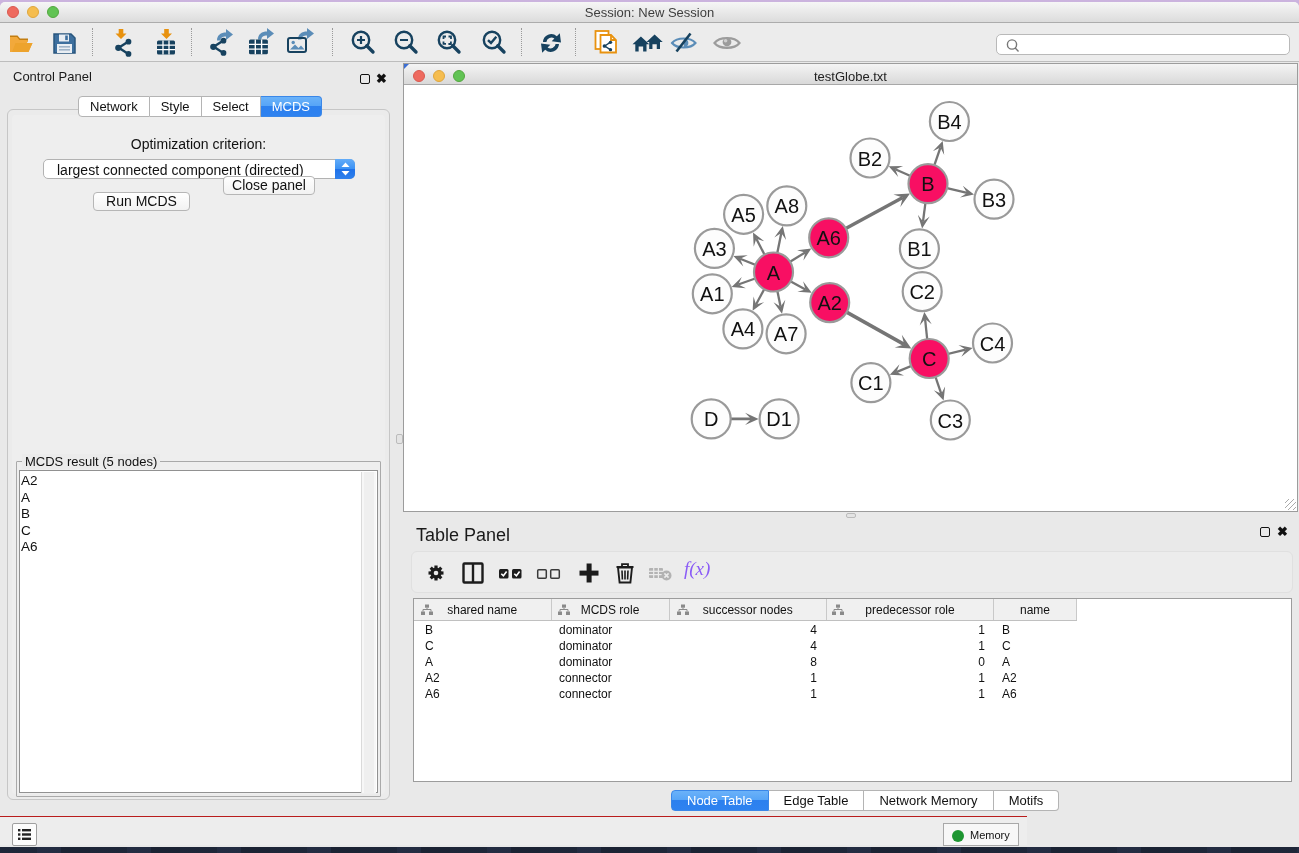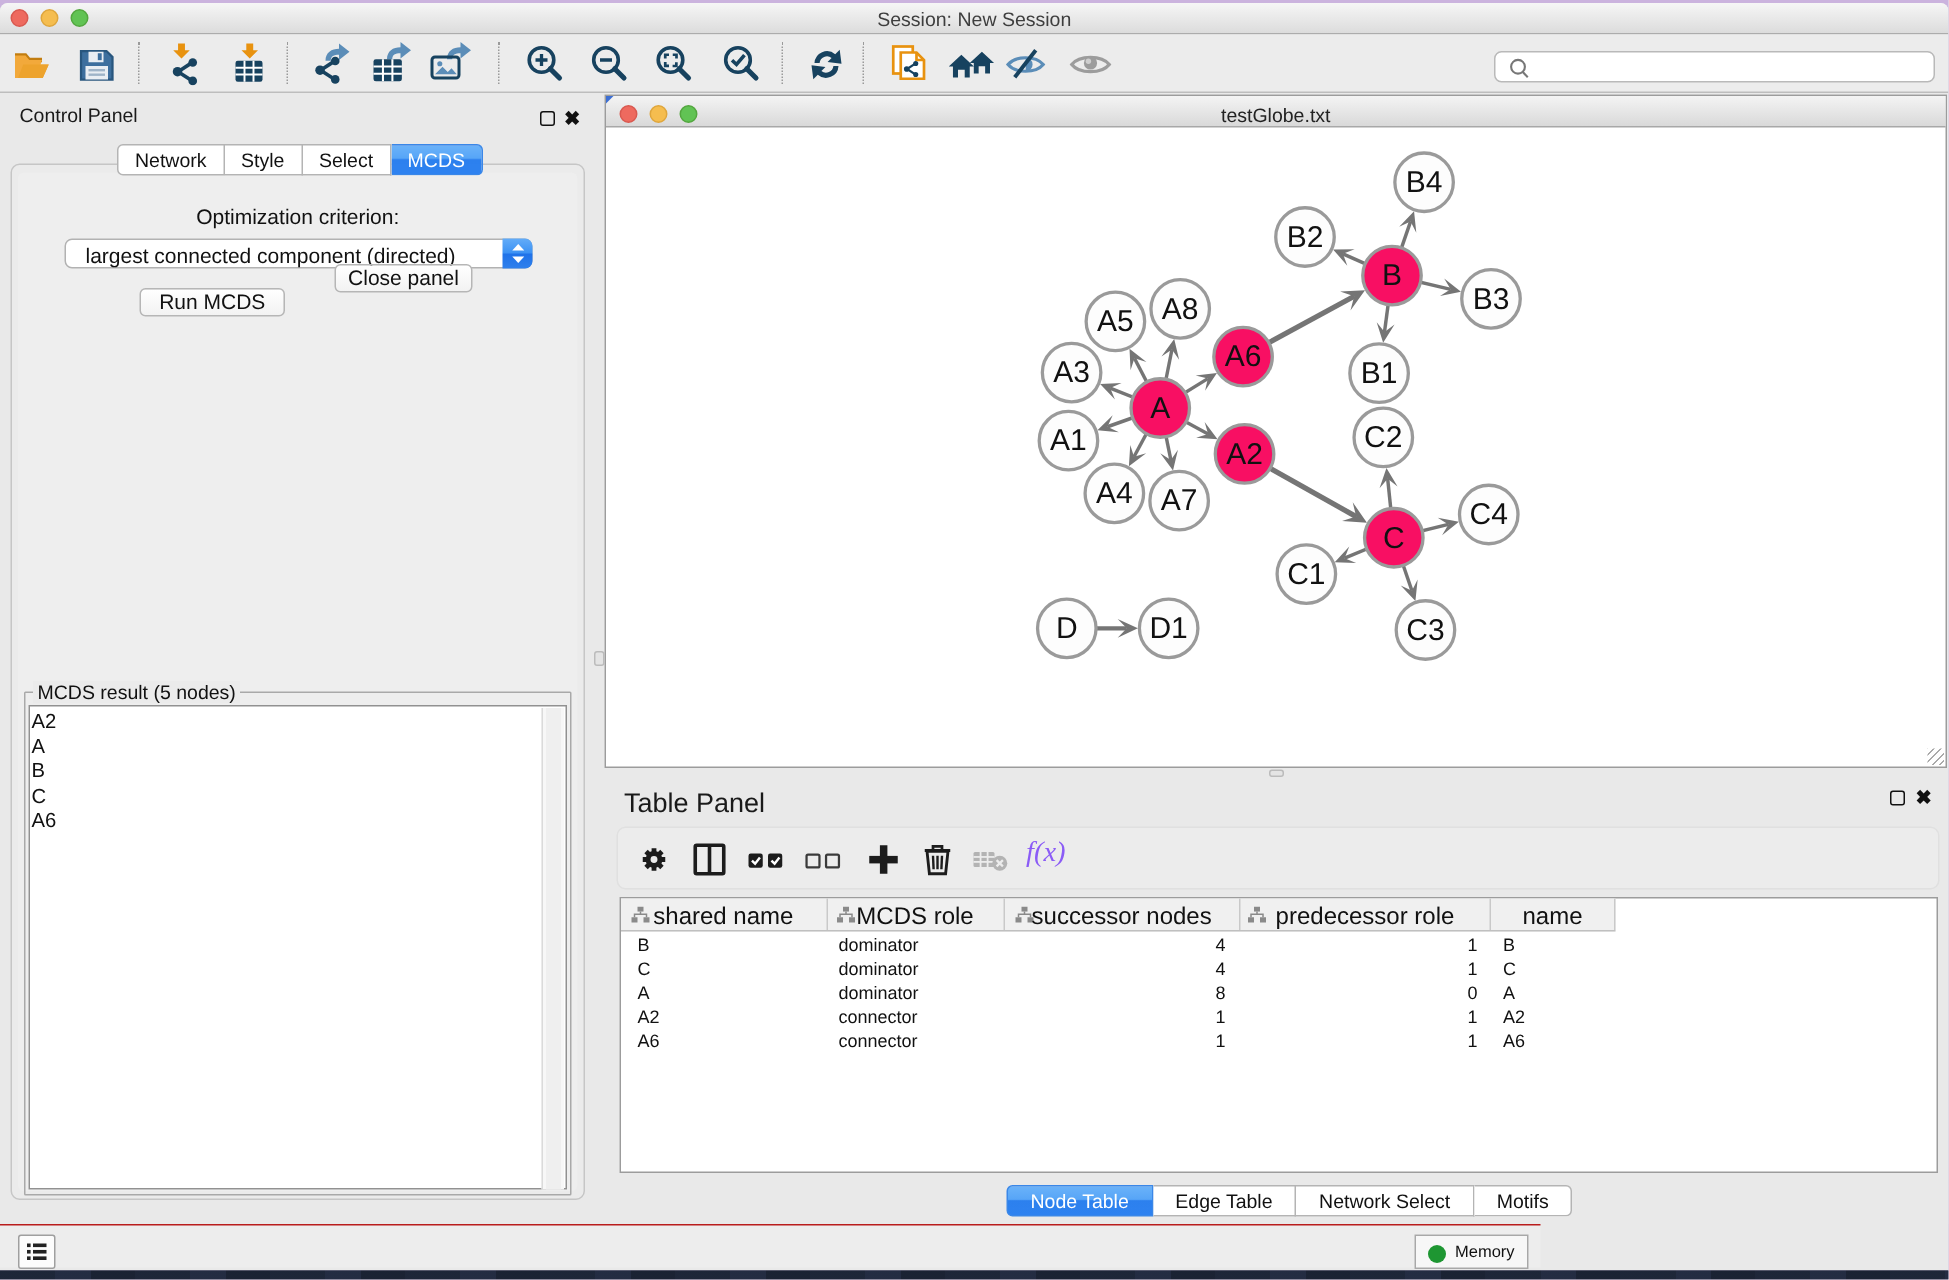"shared name" .hcell { font-size: 16px -> 12px }
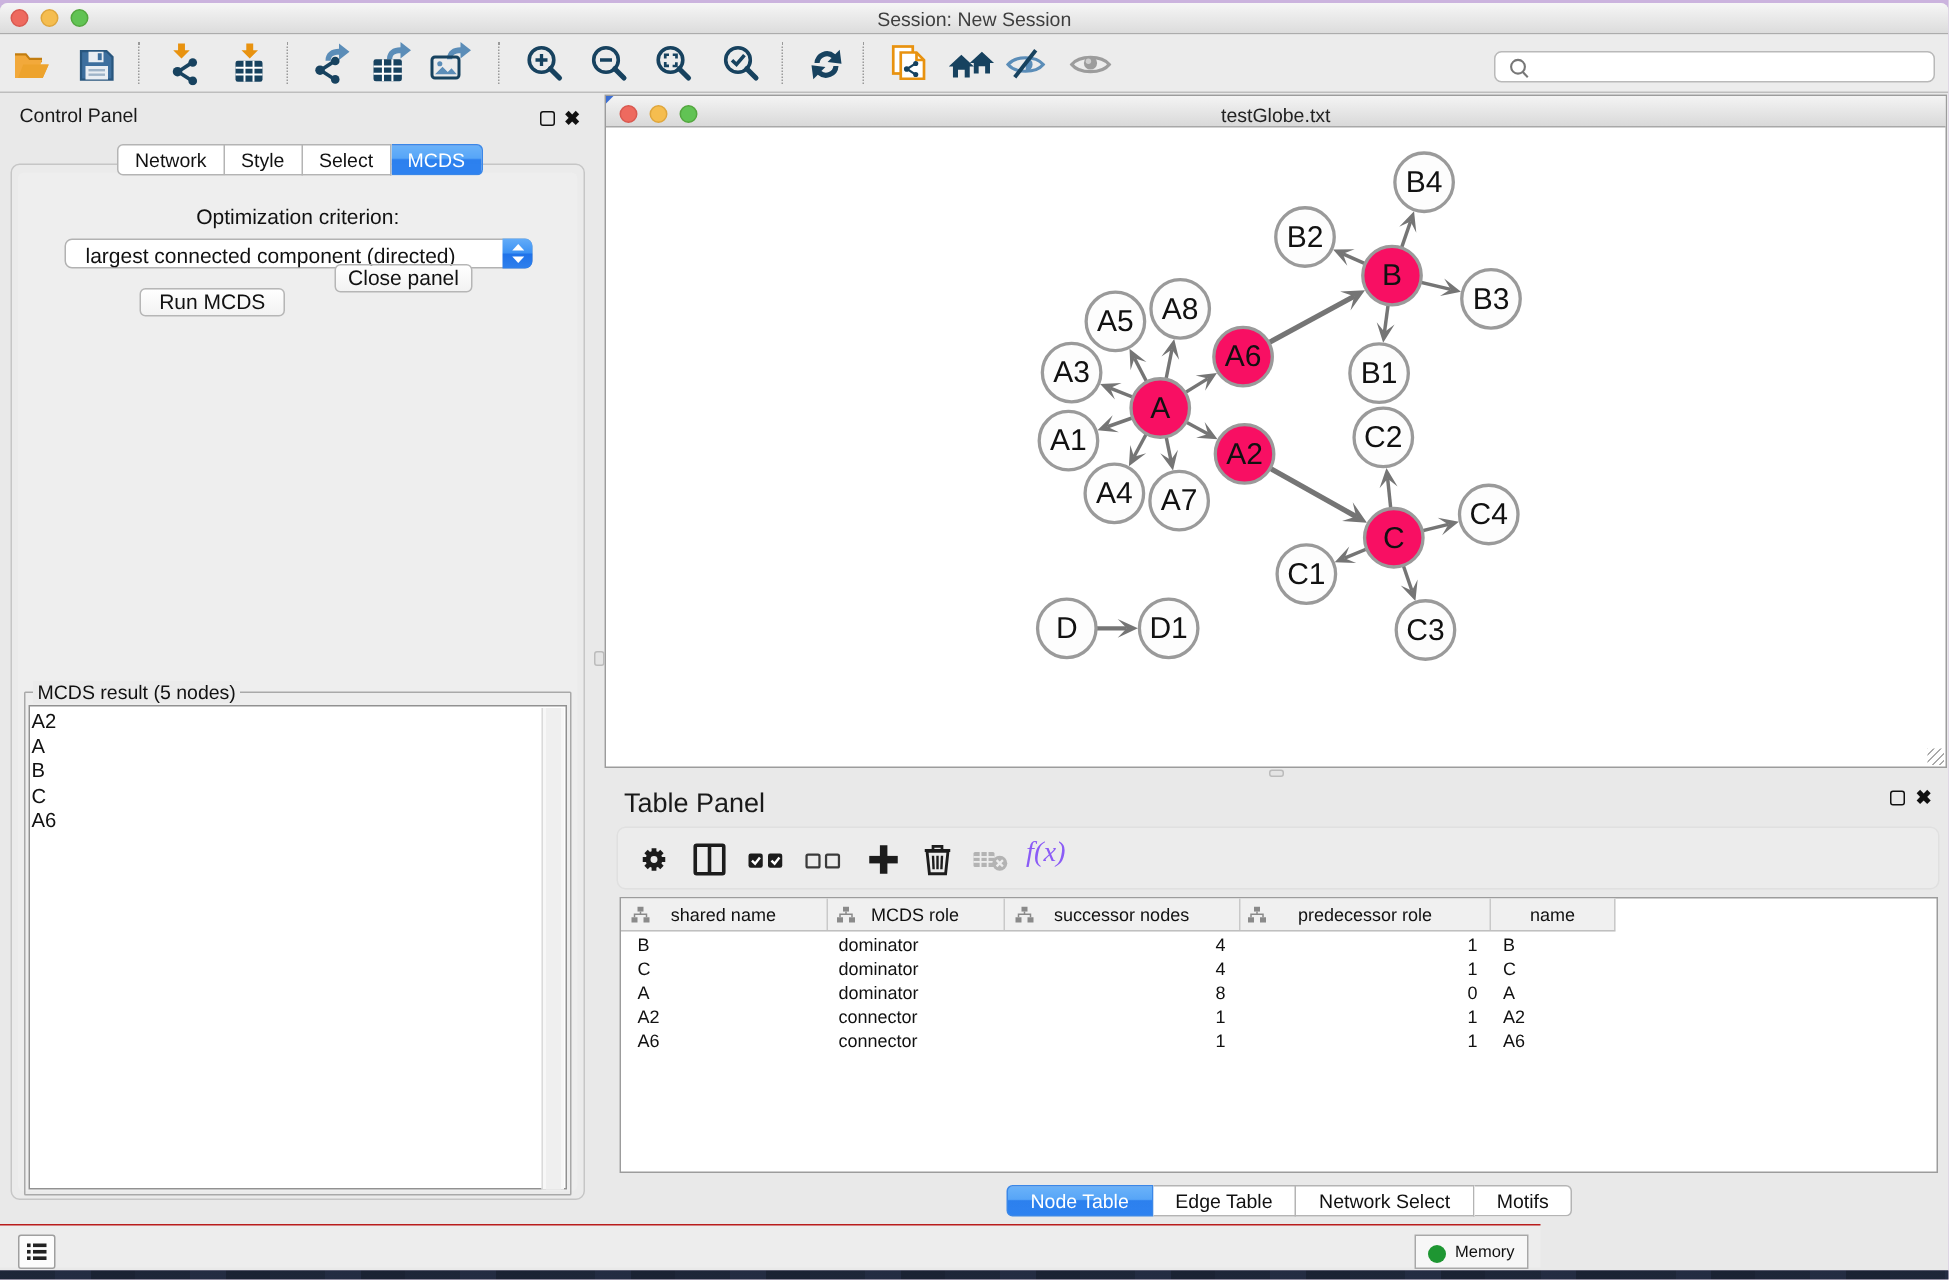"Network Select" div.bttab { text: Select -> Memory }
